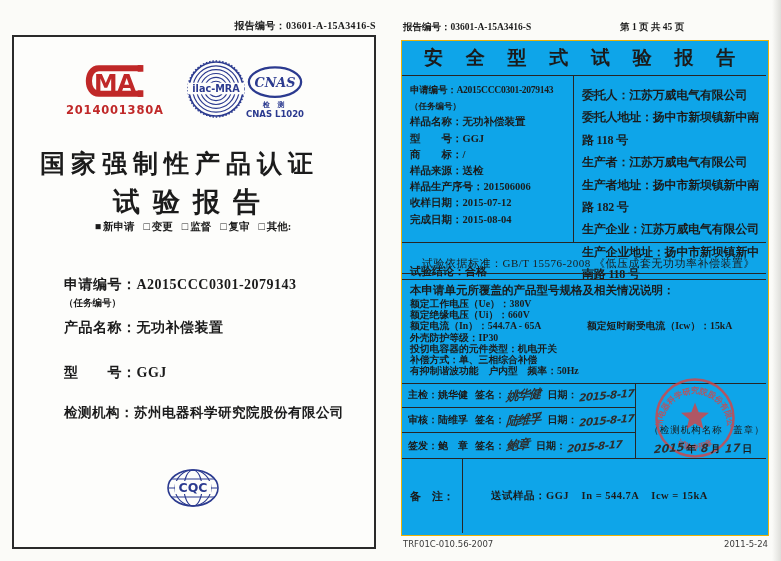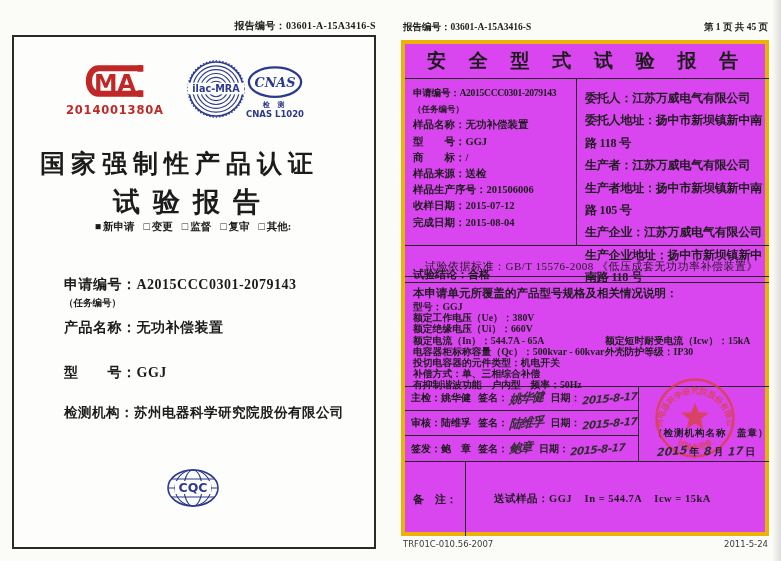"第 1 页 共 45" #rp-hdr-right { text-align: right -> left }
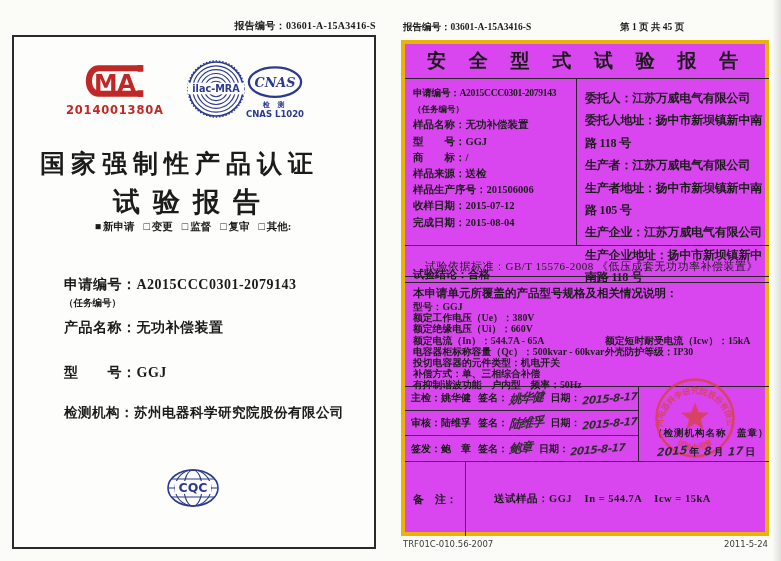"安 全 型 式 试" #rp-table { background: #d946ef -> #0ea5e9; border: 4px solid #eab308 -> 1px solid #eab308 }
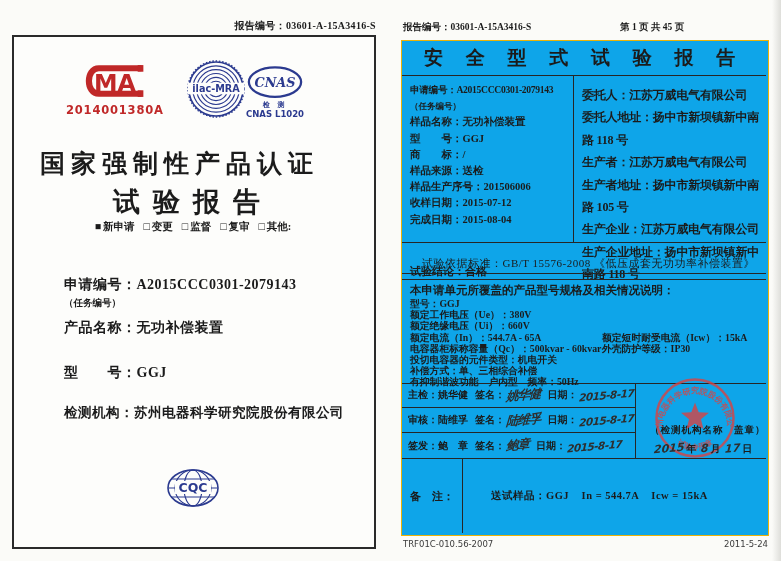"生产者地址：扬中市新坝镇新中南路 105 号" div { text: 105 -> 182 }
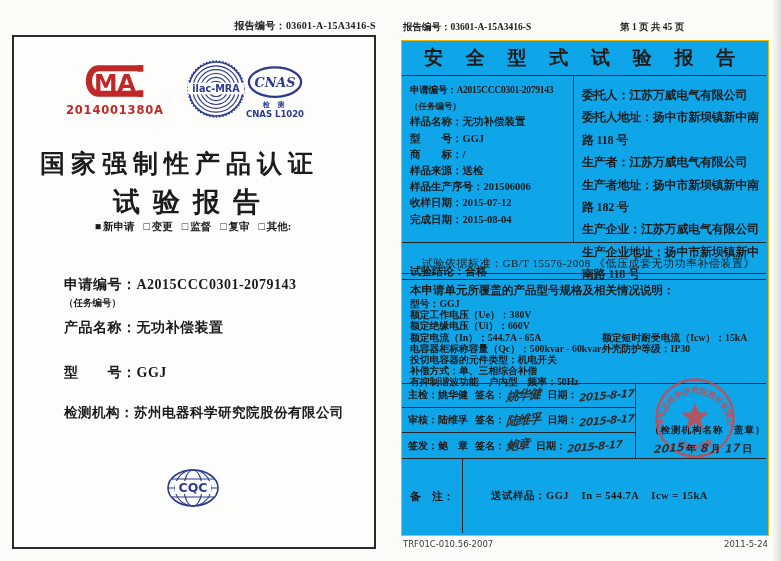"型号：GGJ" div.spec-line { html: <div> <span>型号：GGJ</span> </div> -> none }
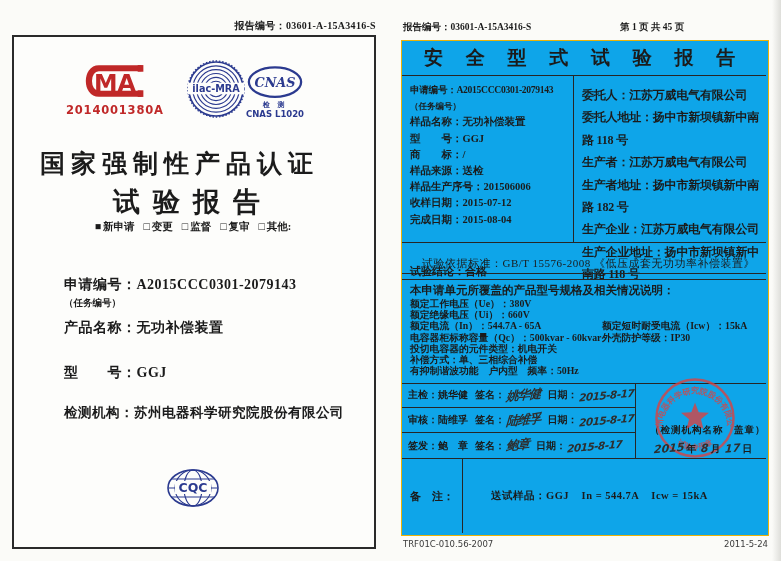"额定电流（In）：544.7A - 65A" .spec-line.two .spec-l { width: 192px -> 177px }
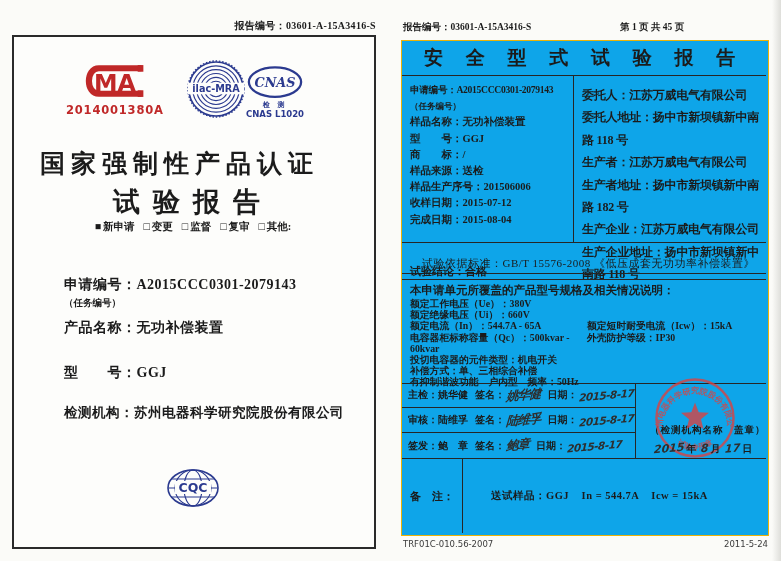"电容器柜标称容量（Qc）：500kvar - 60kvar" span.spec-l { html: <span>电容器柜标称容量（Qc）：500kvar - 60kvar</span> -> none }
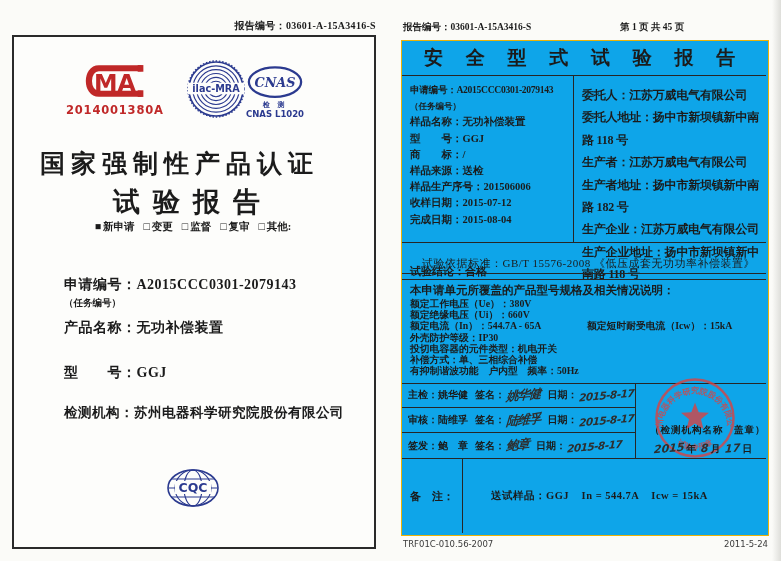"（检测机构名称 盖章）" #seal-caption { font-weight: 700 -> 400; left: 12px -> 5px; text-align: none -> center }
